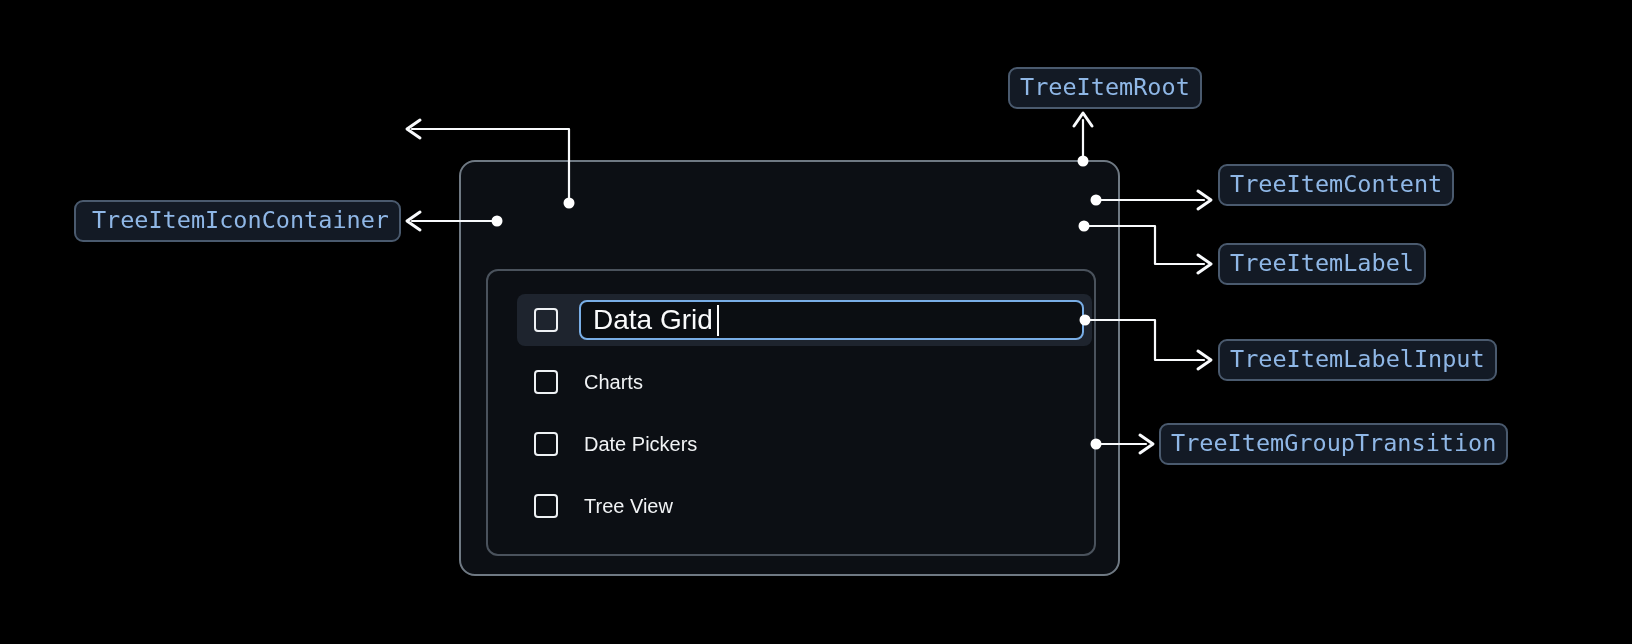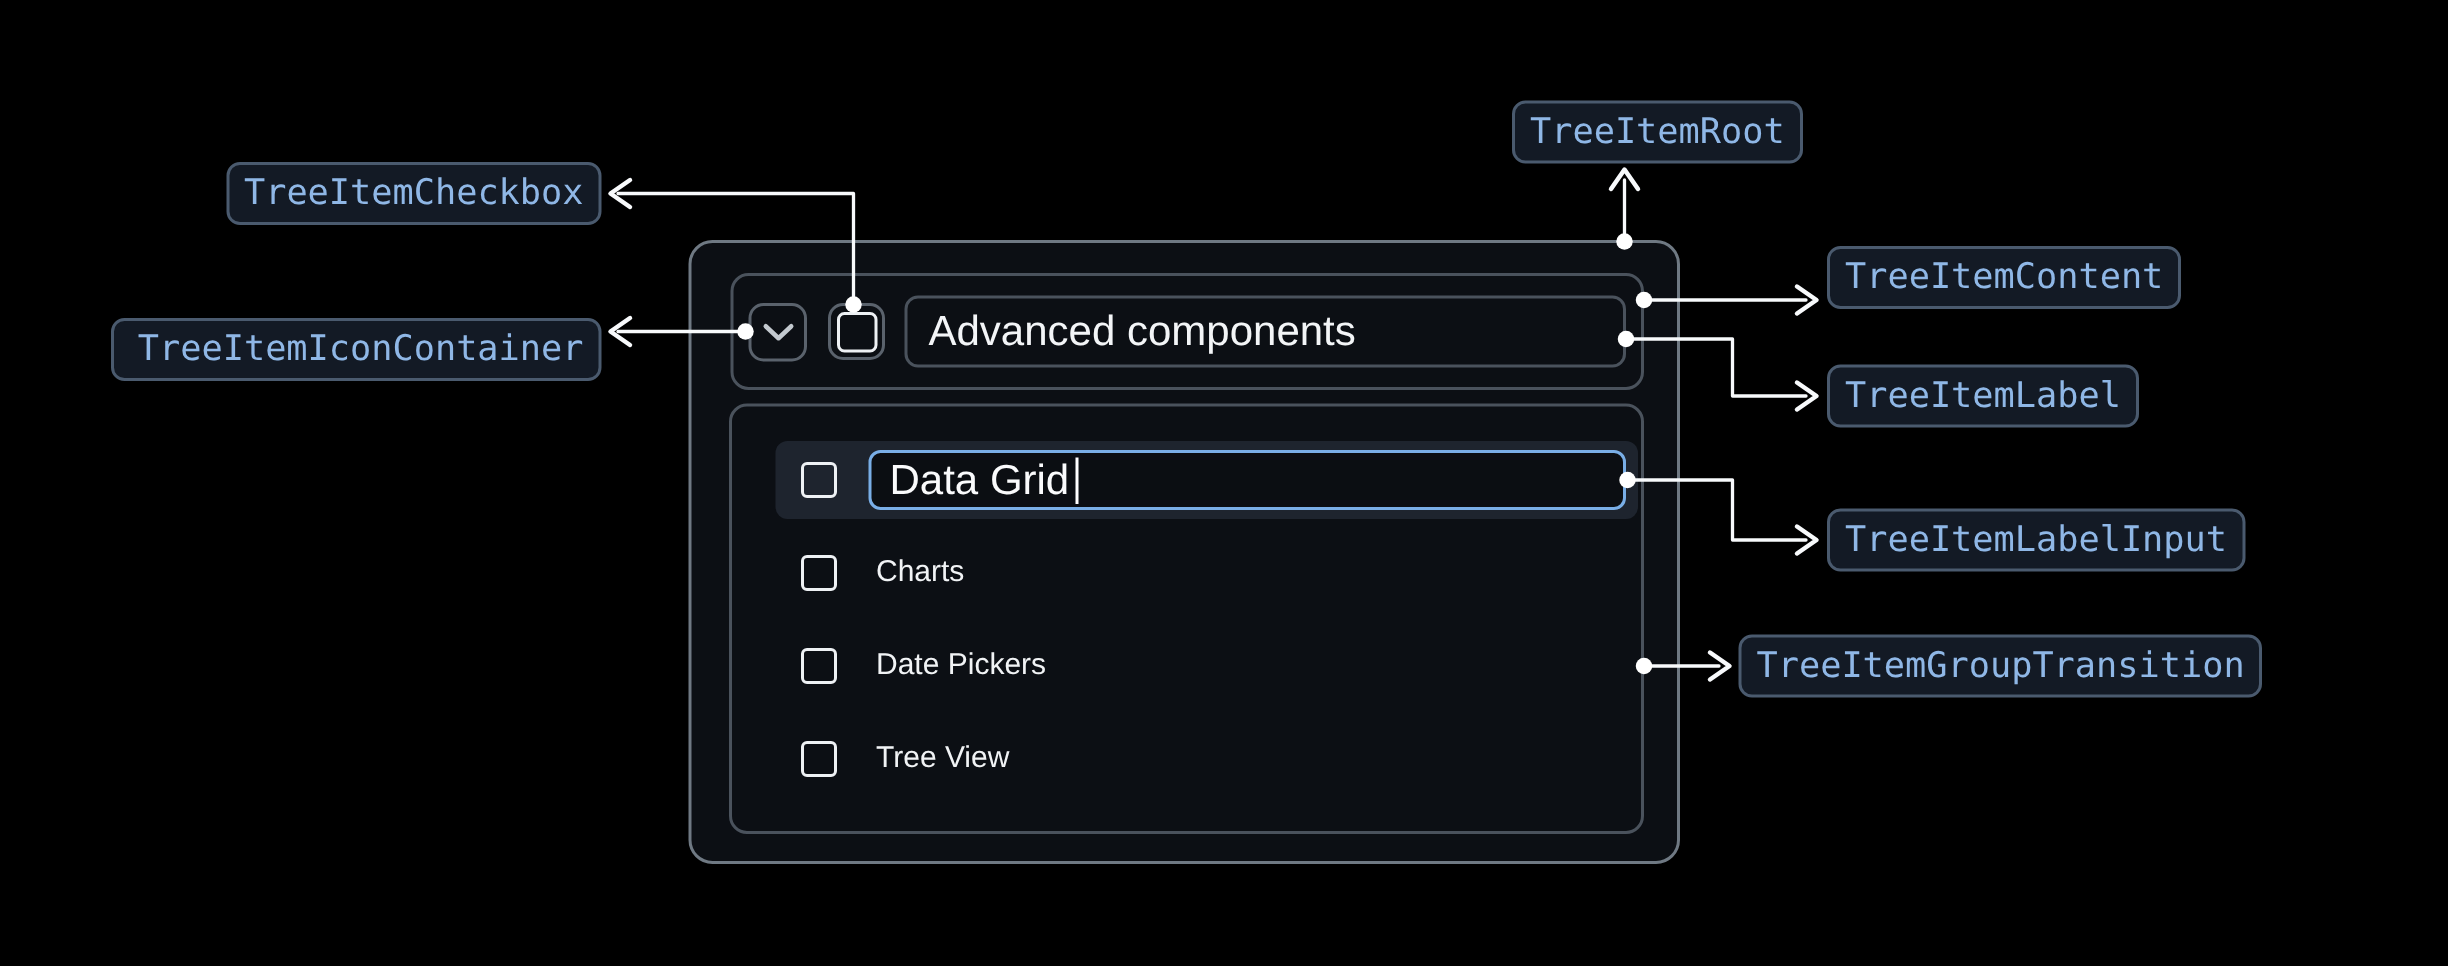"TreeItemCheckbox" div.chip { html: <div> <span>TreeItemCheckbox</span> </div> -> none }
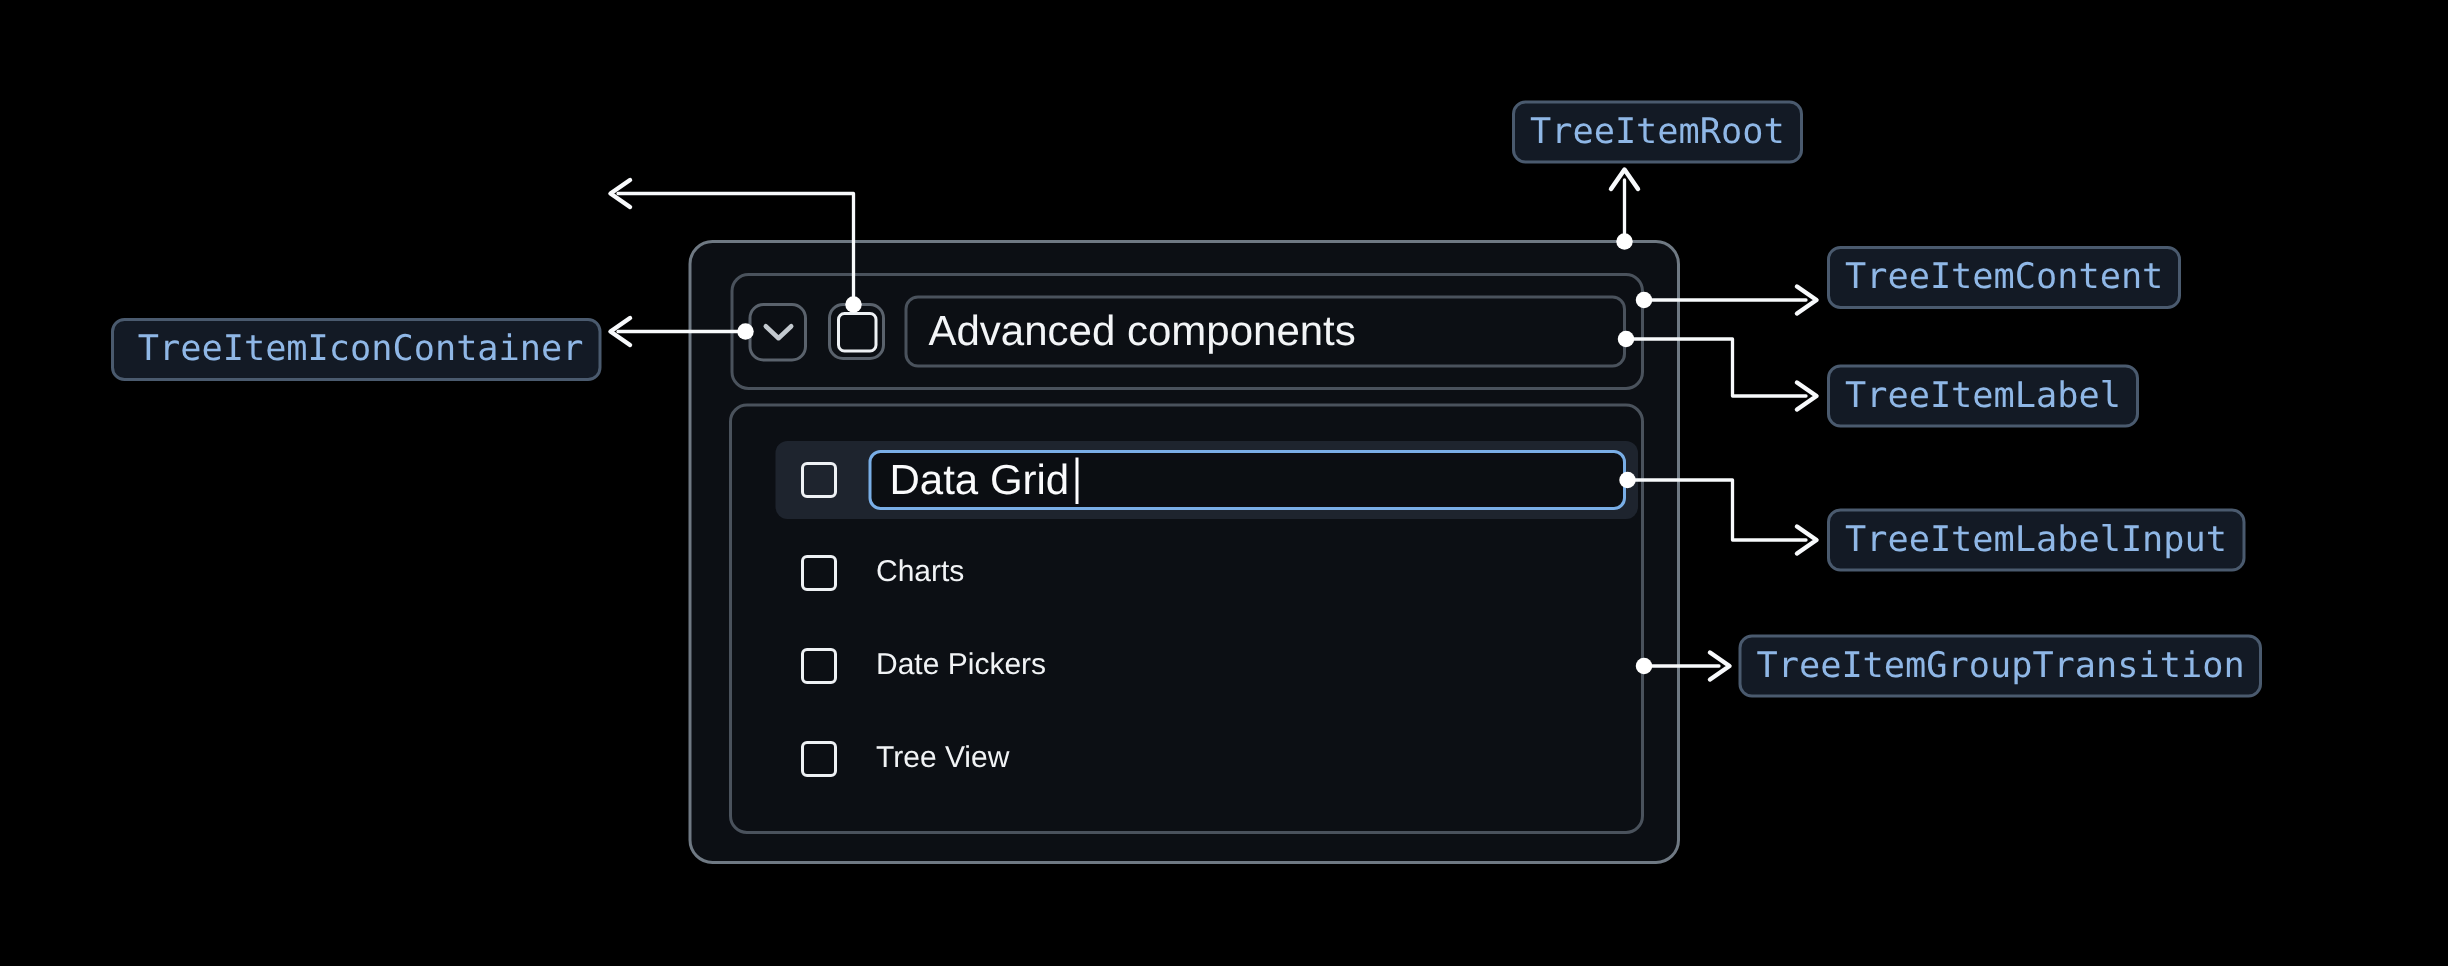"TreeItemIconContainer" .chip-icon-container { top: 212px -> 200px }
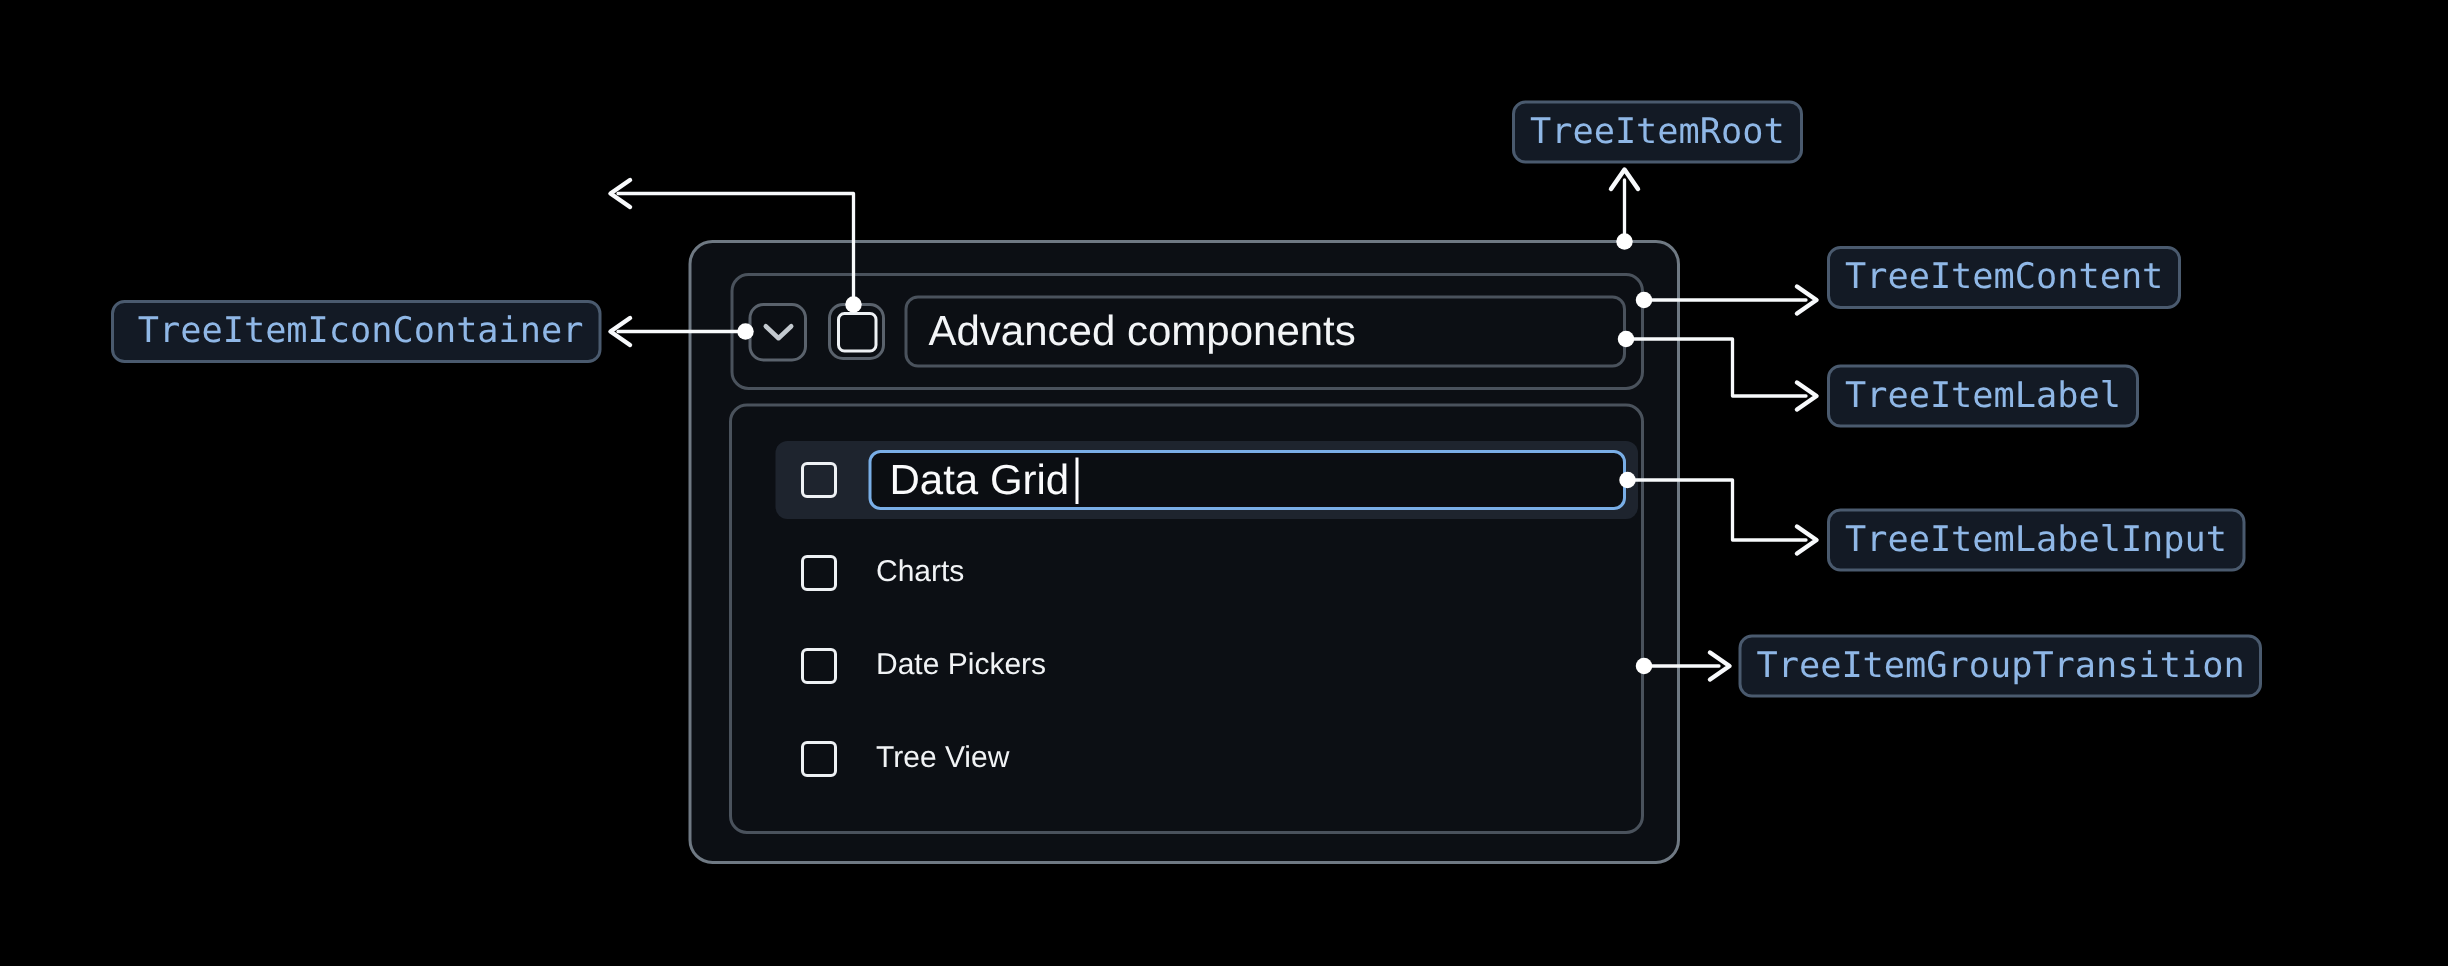"Advanced components" div.content-box { html: <div> <div> <span> <svg> <polyline></polyline> </svg> </span> </div> <div> <div></div> </div> <div> <span>Advanced components</span> </div> </div> -> none }
